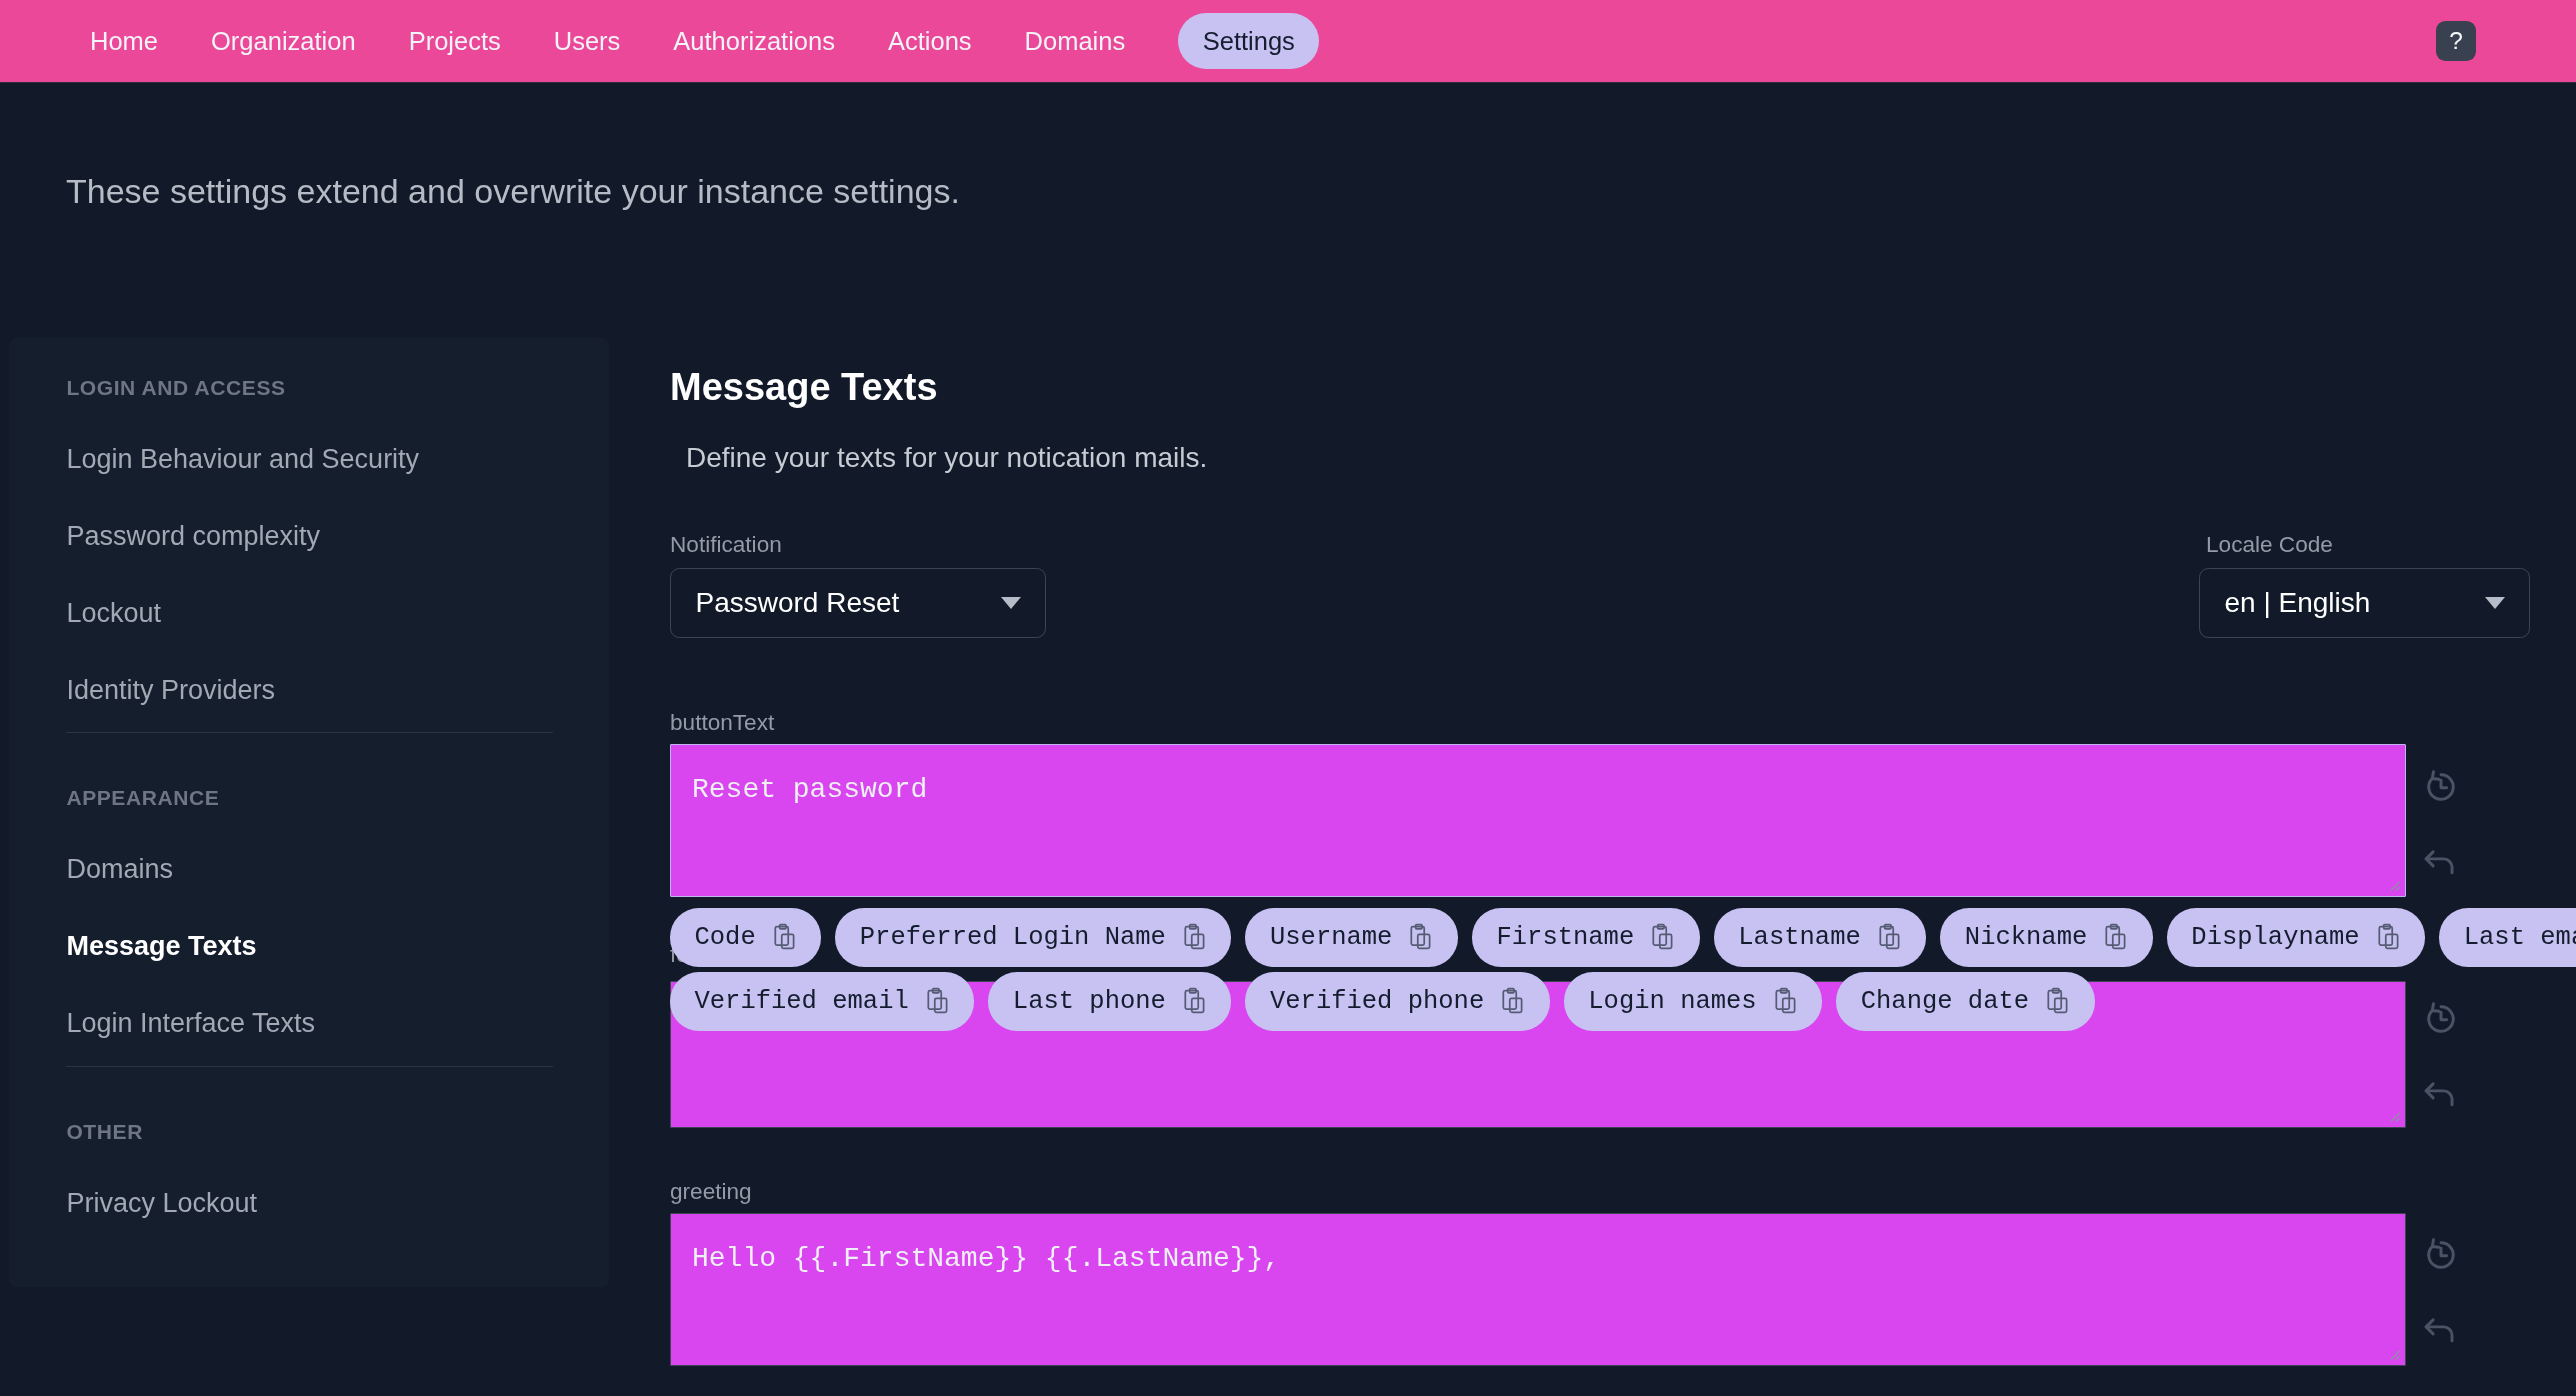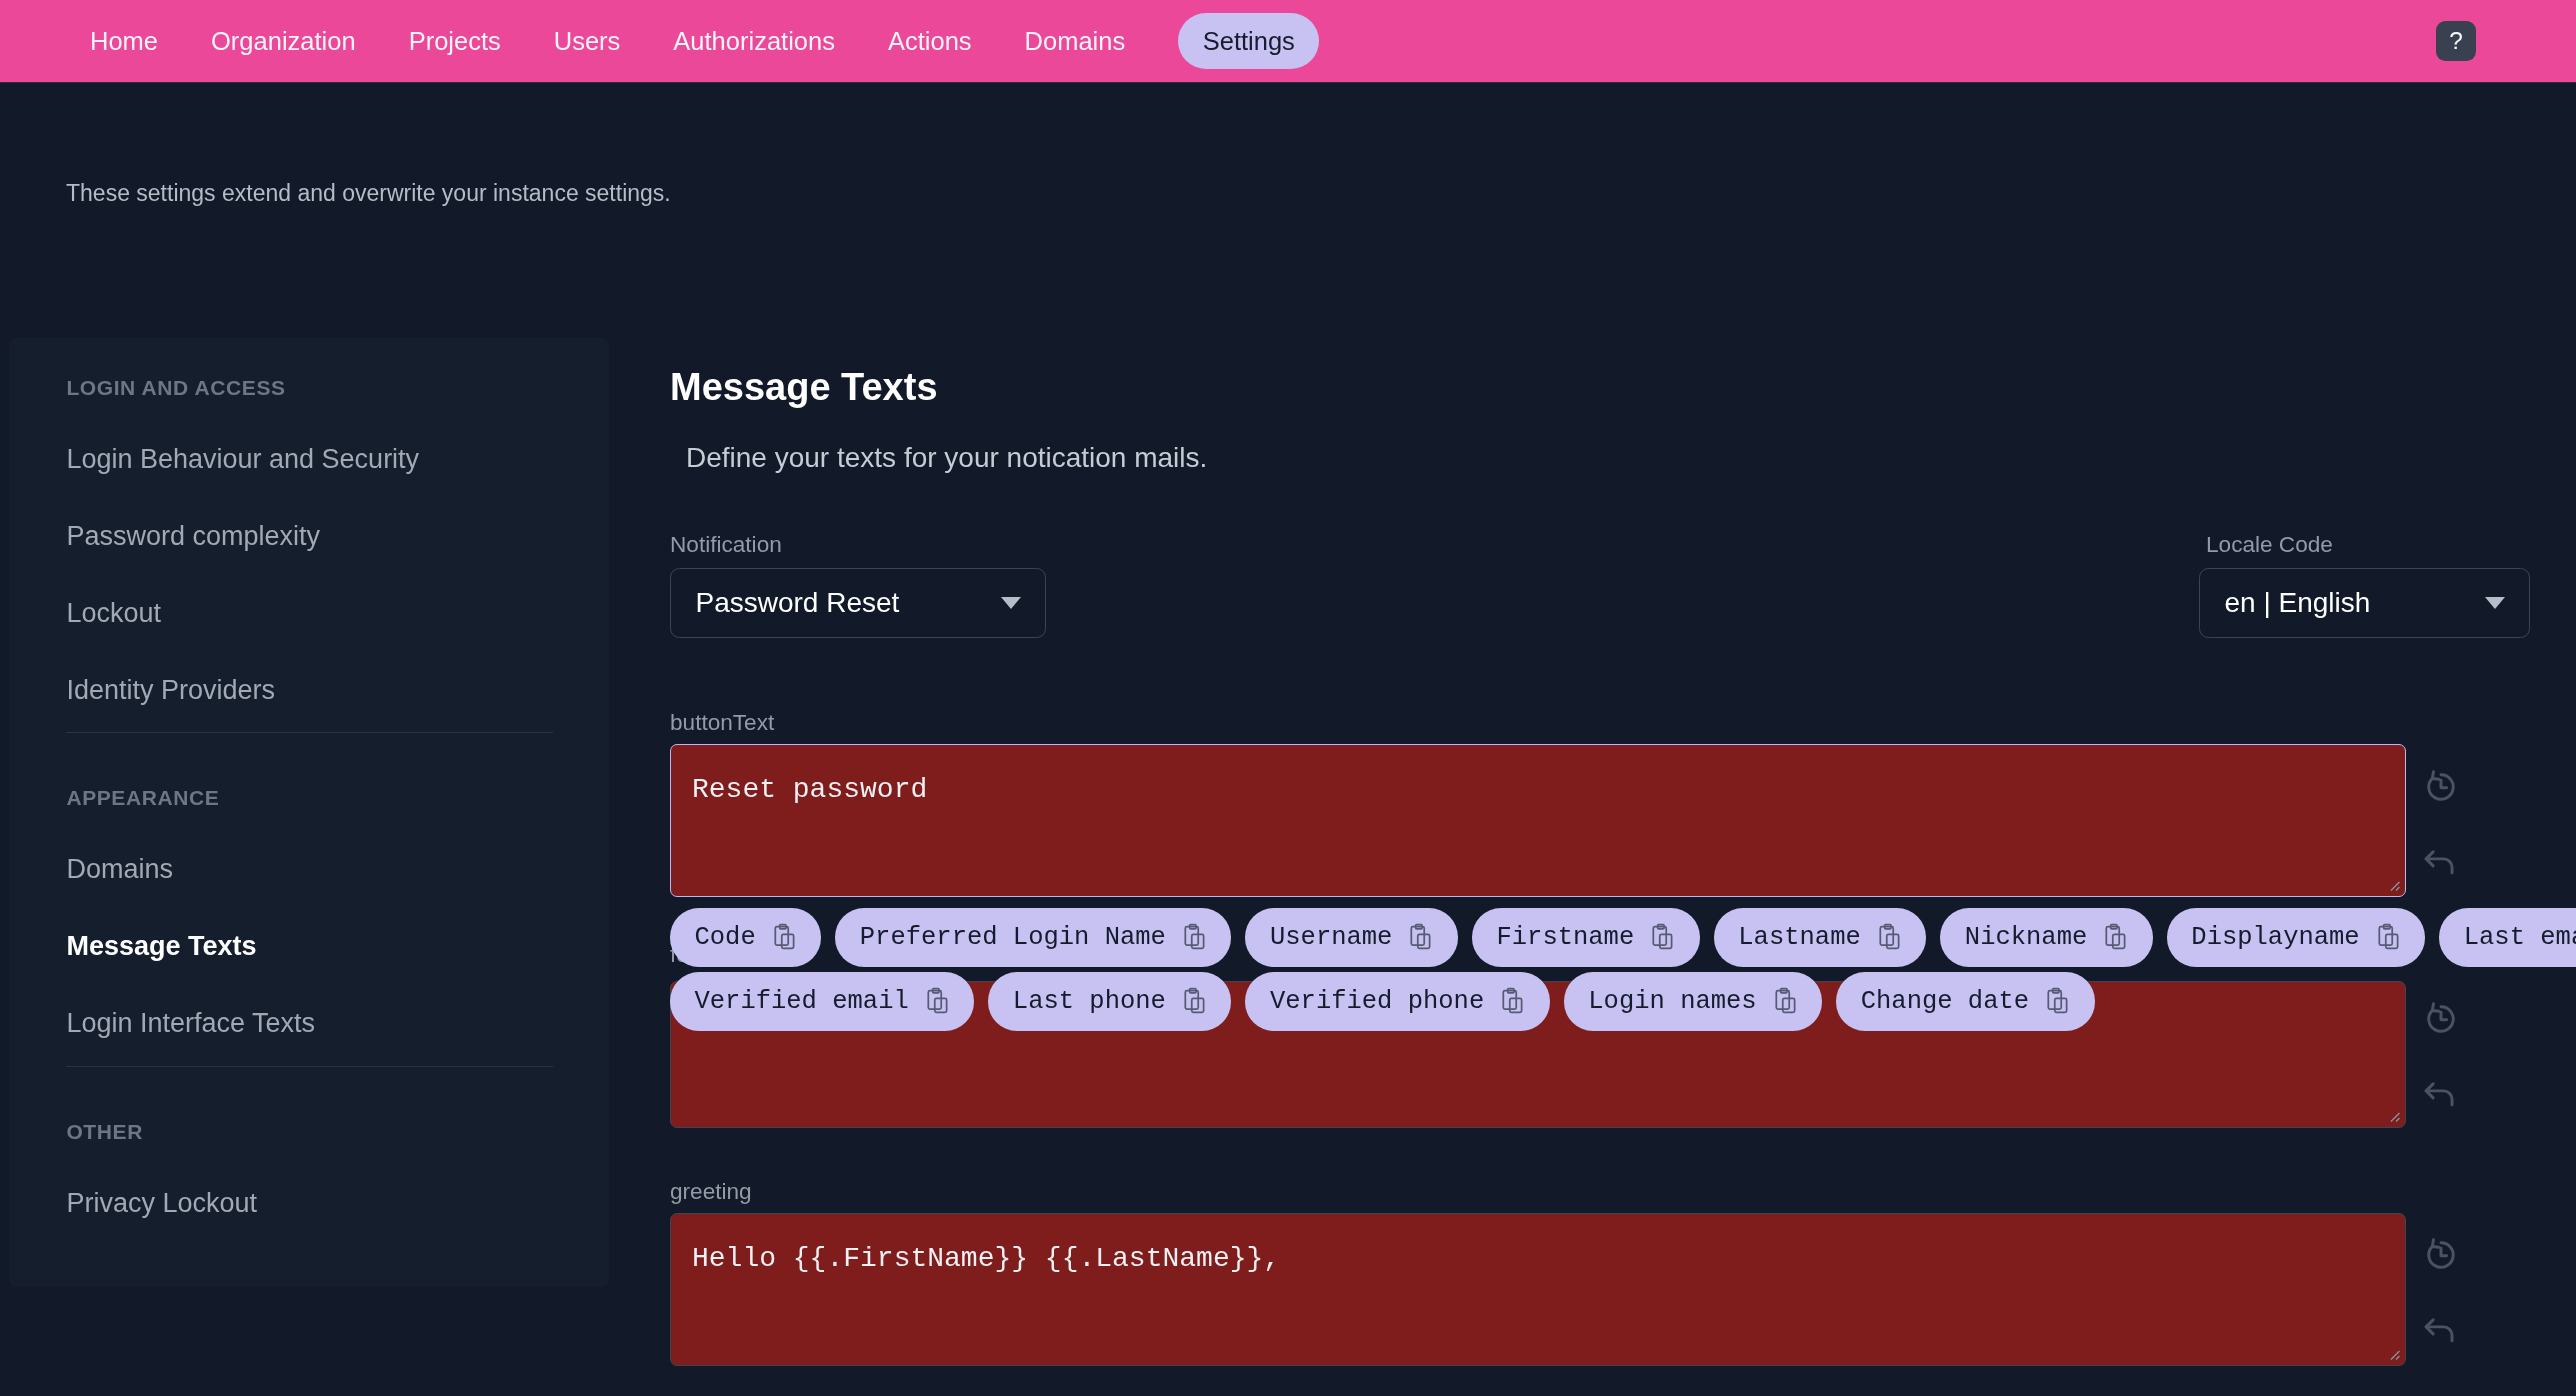"These settings extend and overwrite" .page-header .sub { font-size: 23px -> 34px; margin-top: 40px -> 32px }
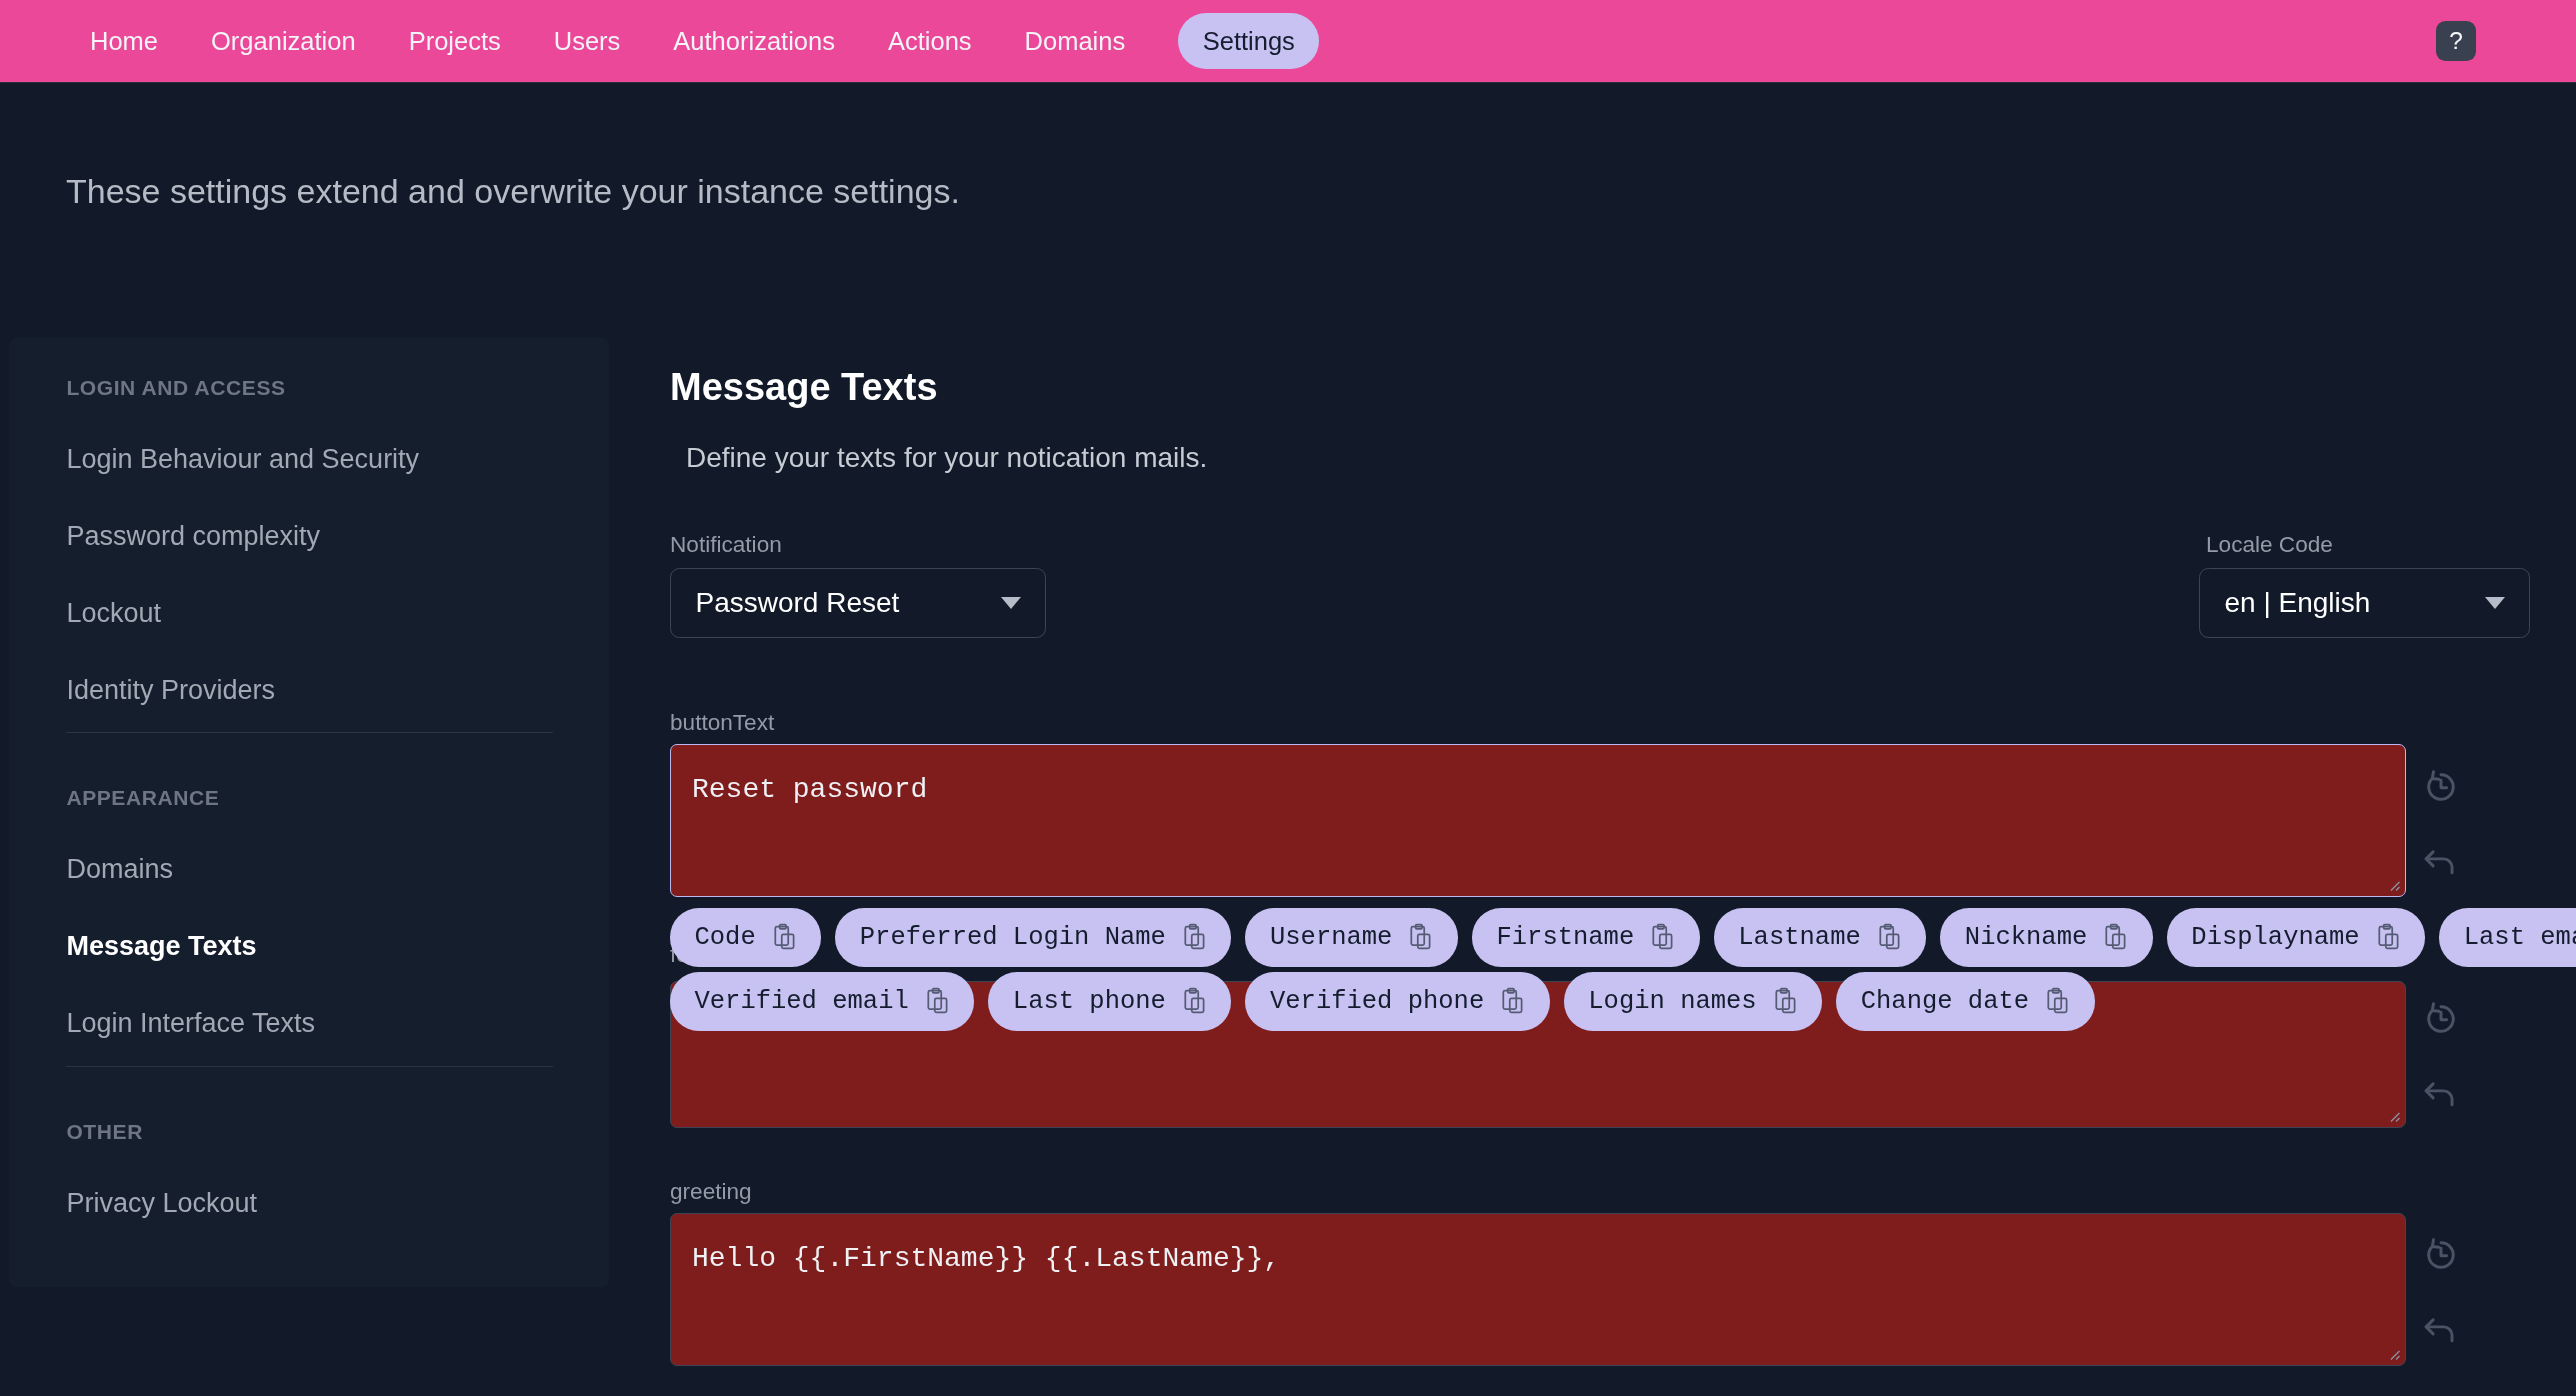"Reset password" .textarea-wrap textarea { background: #7f1d1d -> #d946ef; border-radius: 7px -> 1px }
